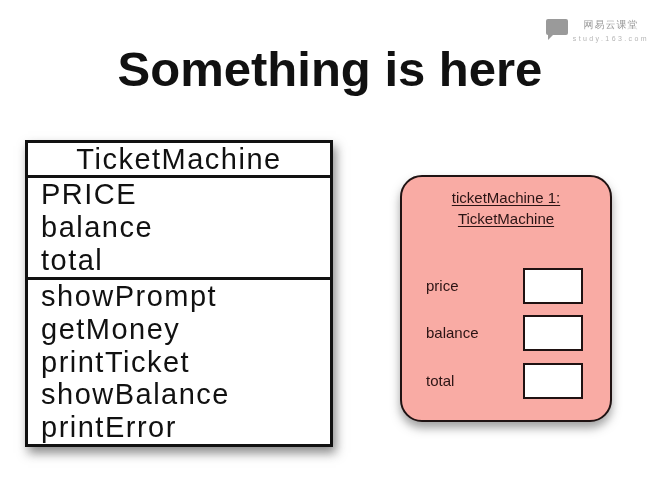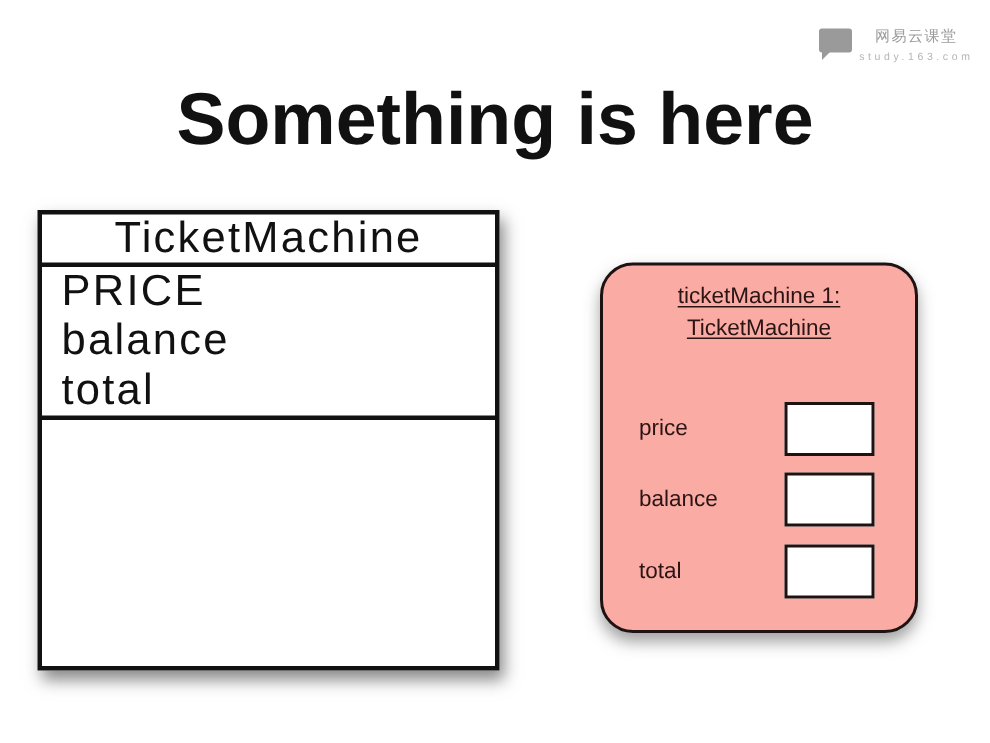"Something is here" .title { top: 52px -> 41px }
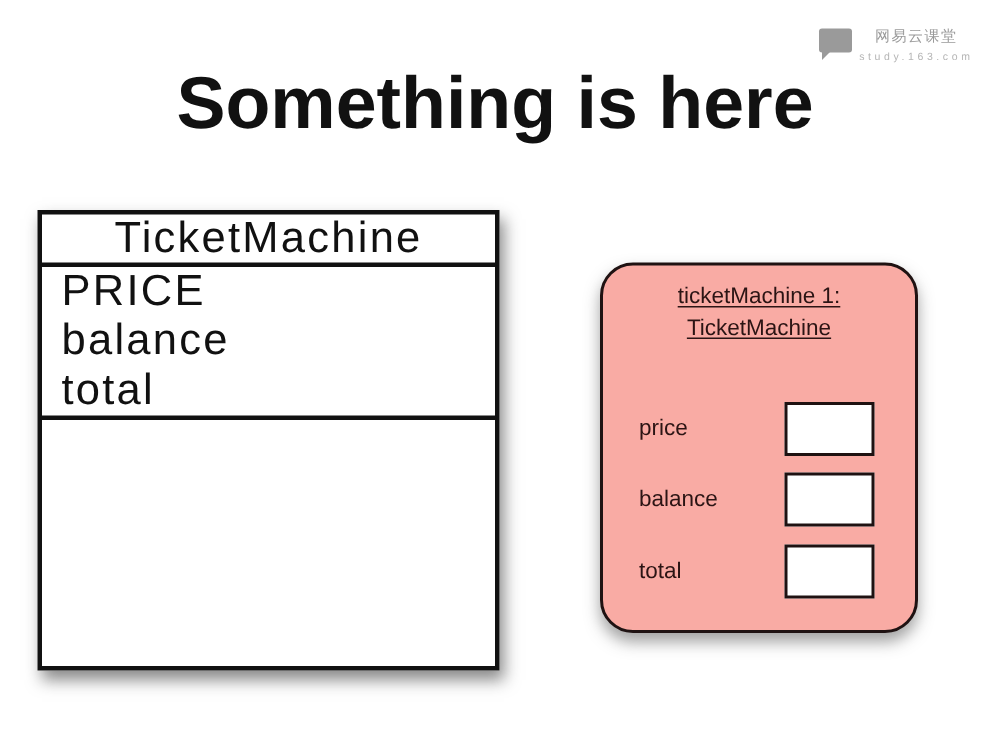"showPrompt" div.class-methods { html: none -> <div> <div>showPrompt</div> <div>getMoney</div> <div>printTicket</div> <div>showBalance</div> <div>printError</div> </div> }
